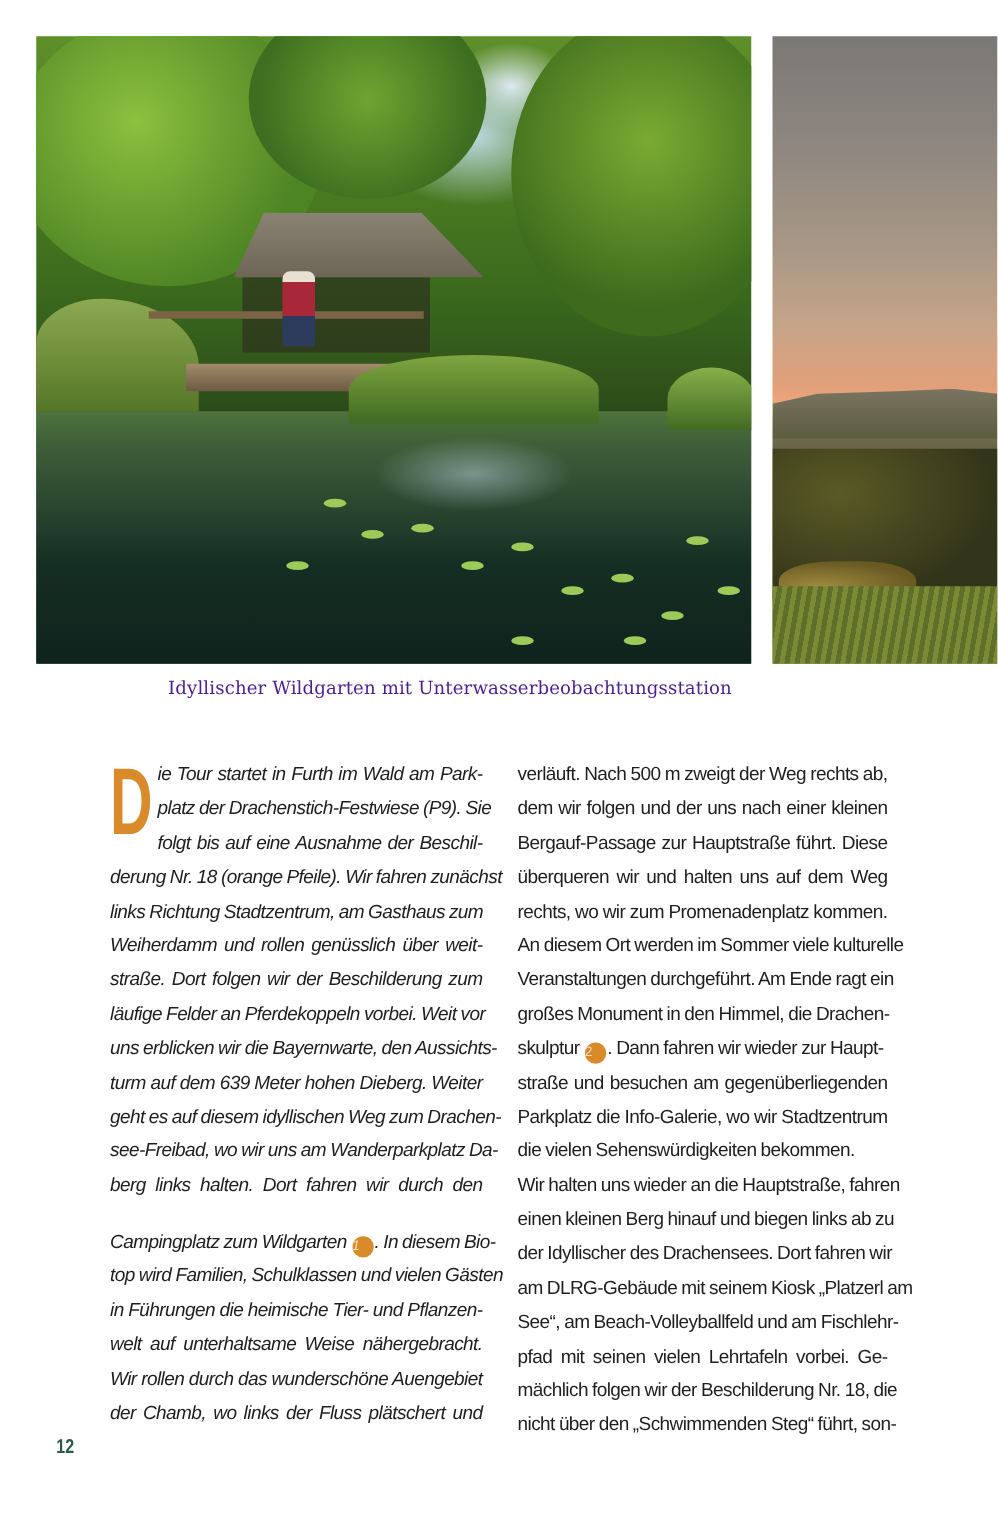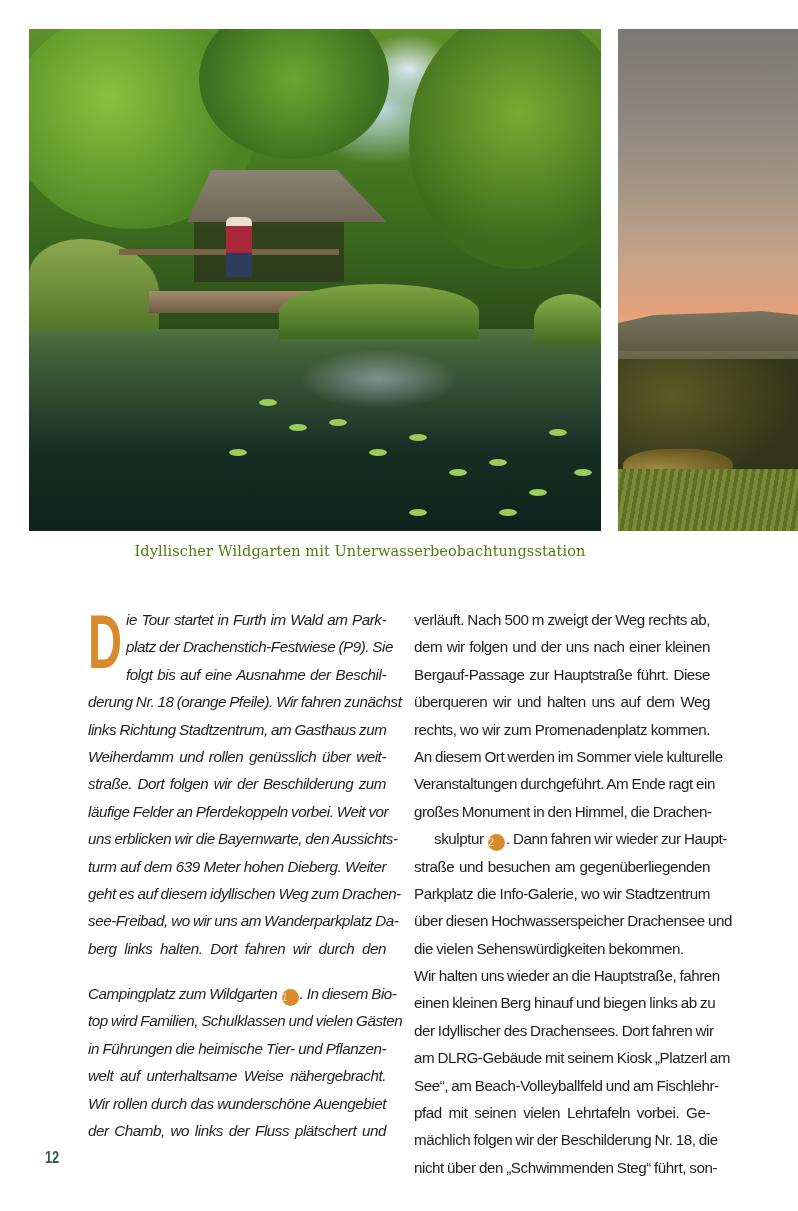"Idyllischer Wildgarten mit" .caption { color: #4d7c0f -> #4c1d95 }
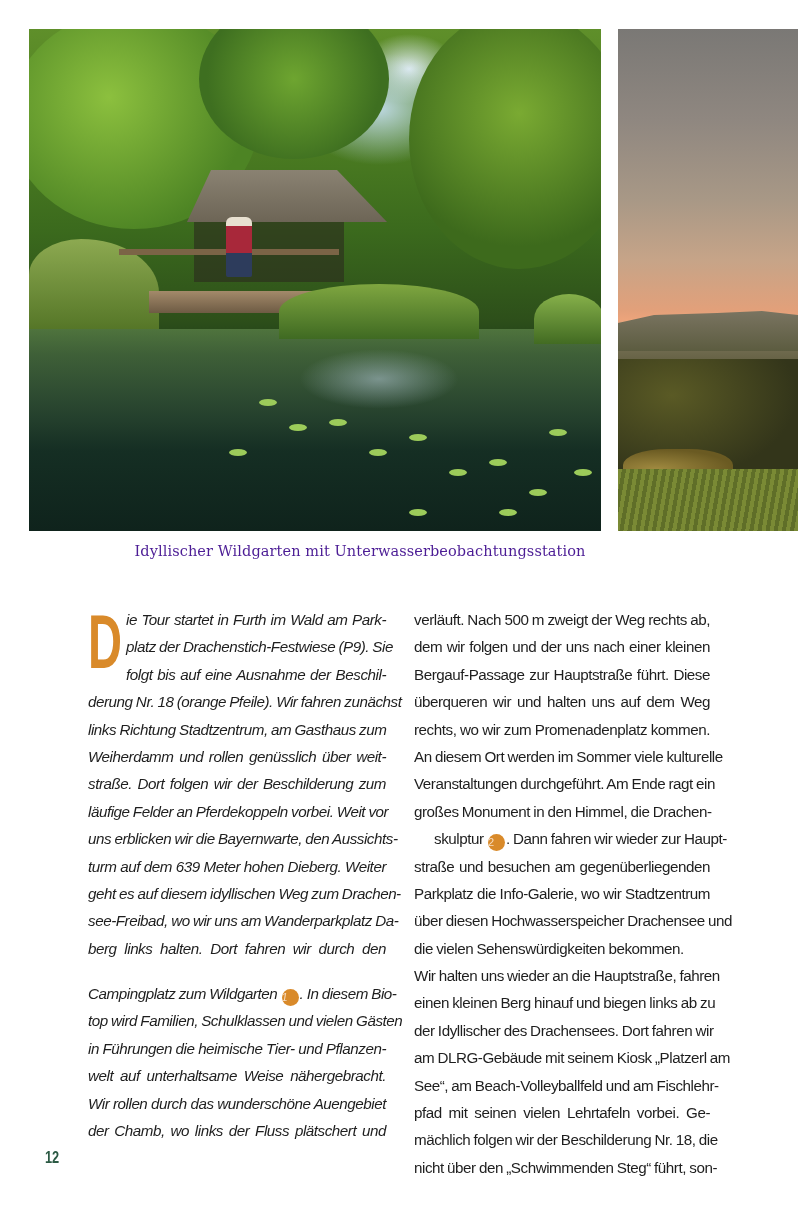"skulptur 2 . Dann fahren" span.line { margin-left: 20px -> none }
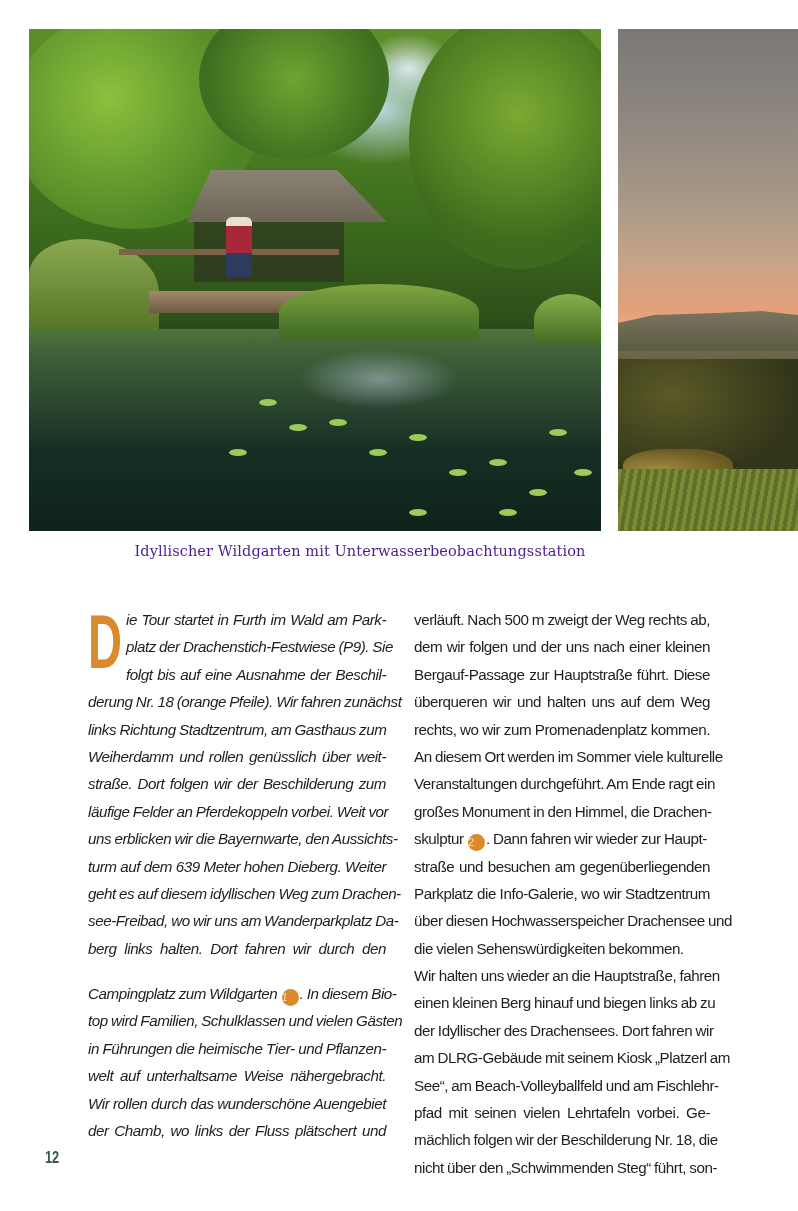"über diesen Hochwasserspeicher" span.line { html: <span>über diesen Hochwasserspeicher Drachensee und</span> -> none }
